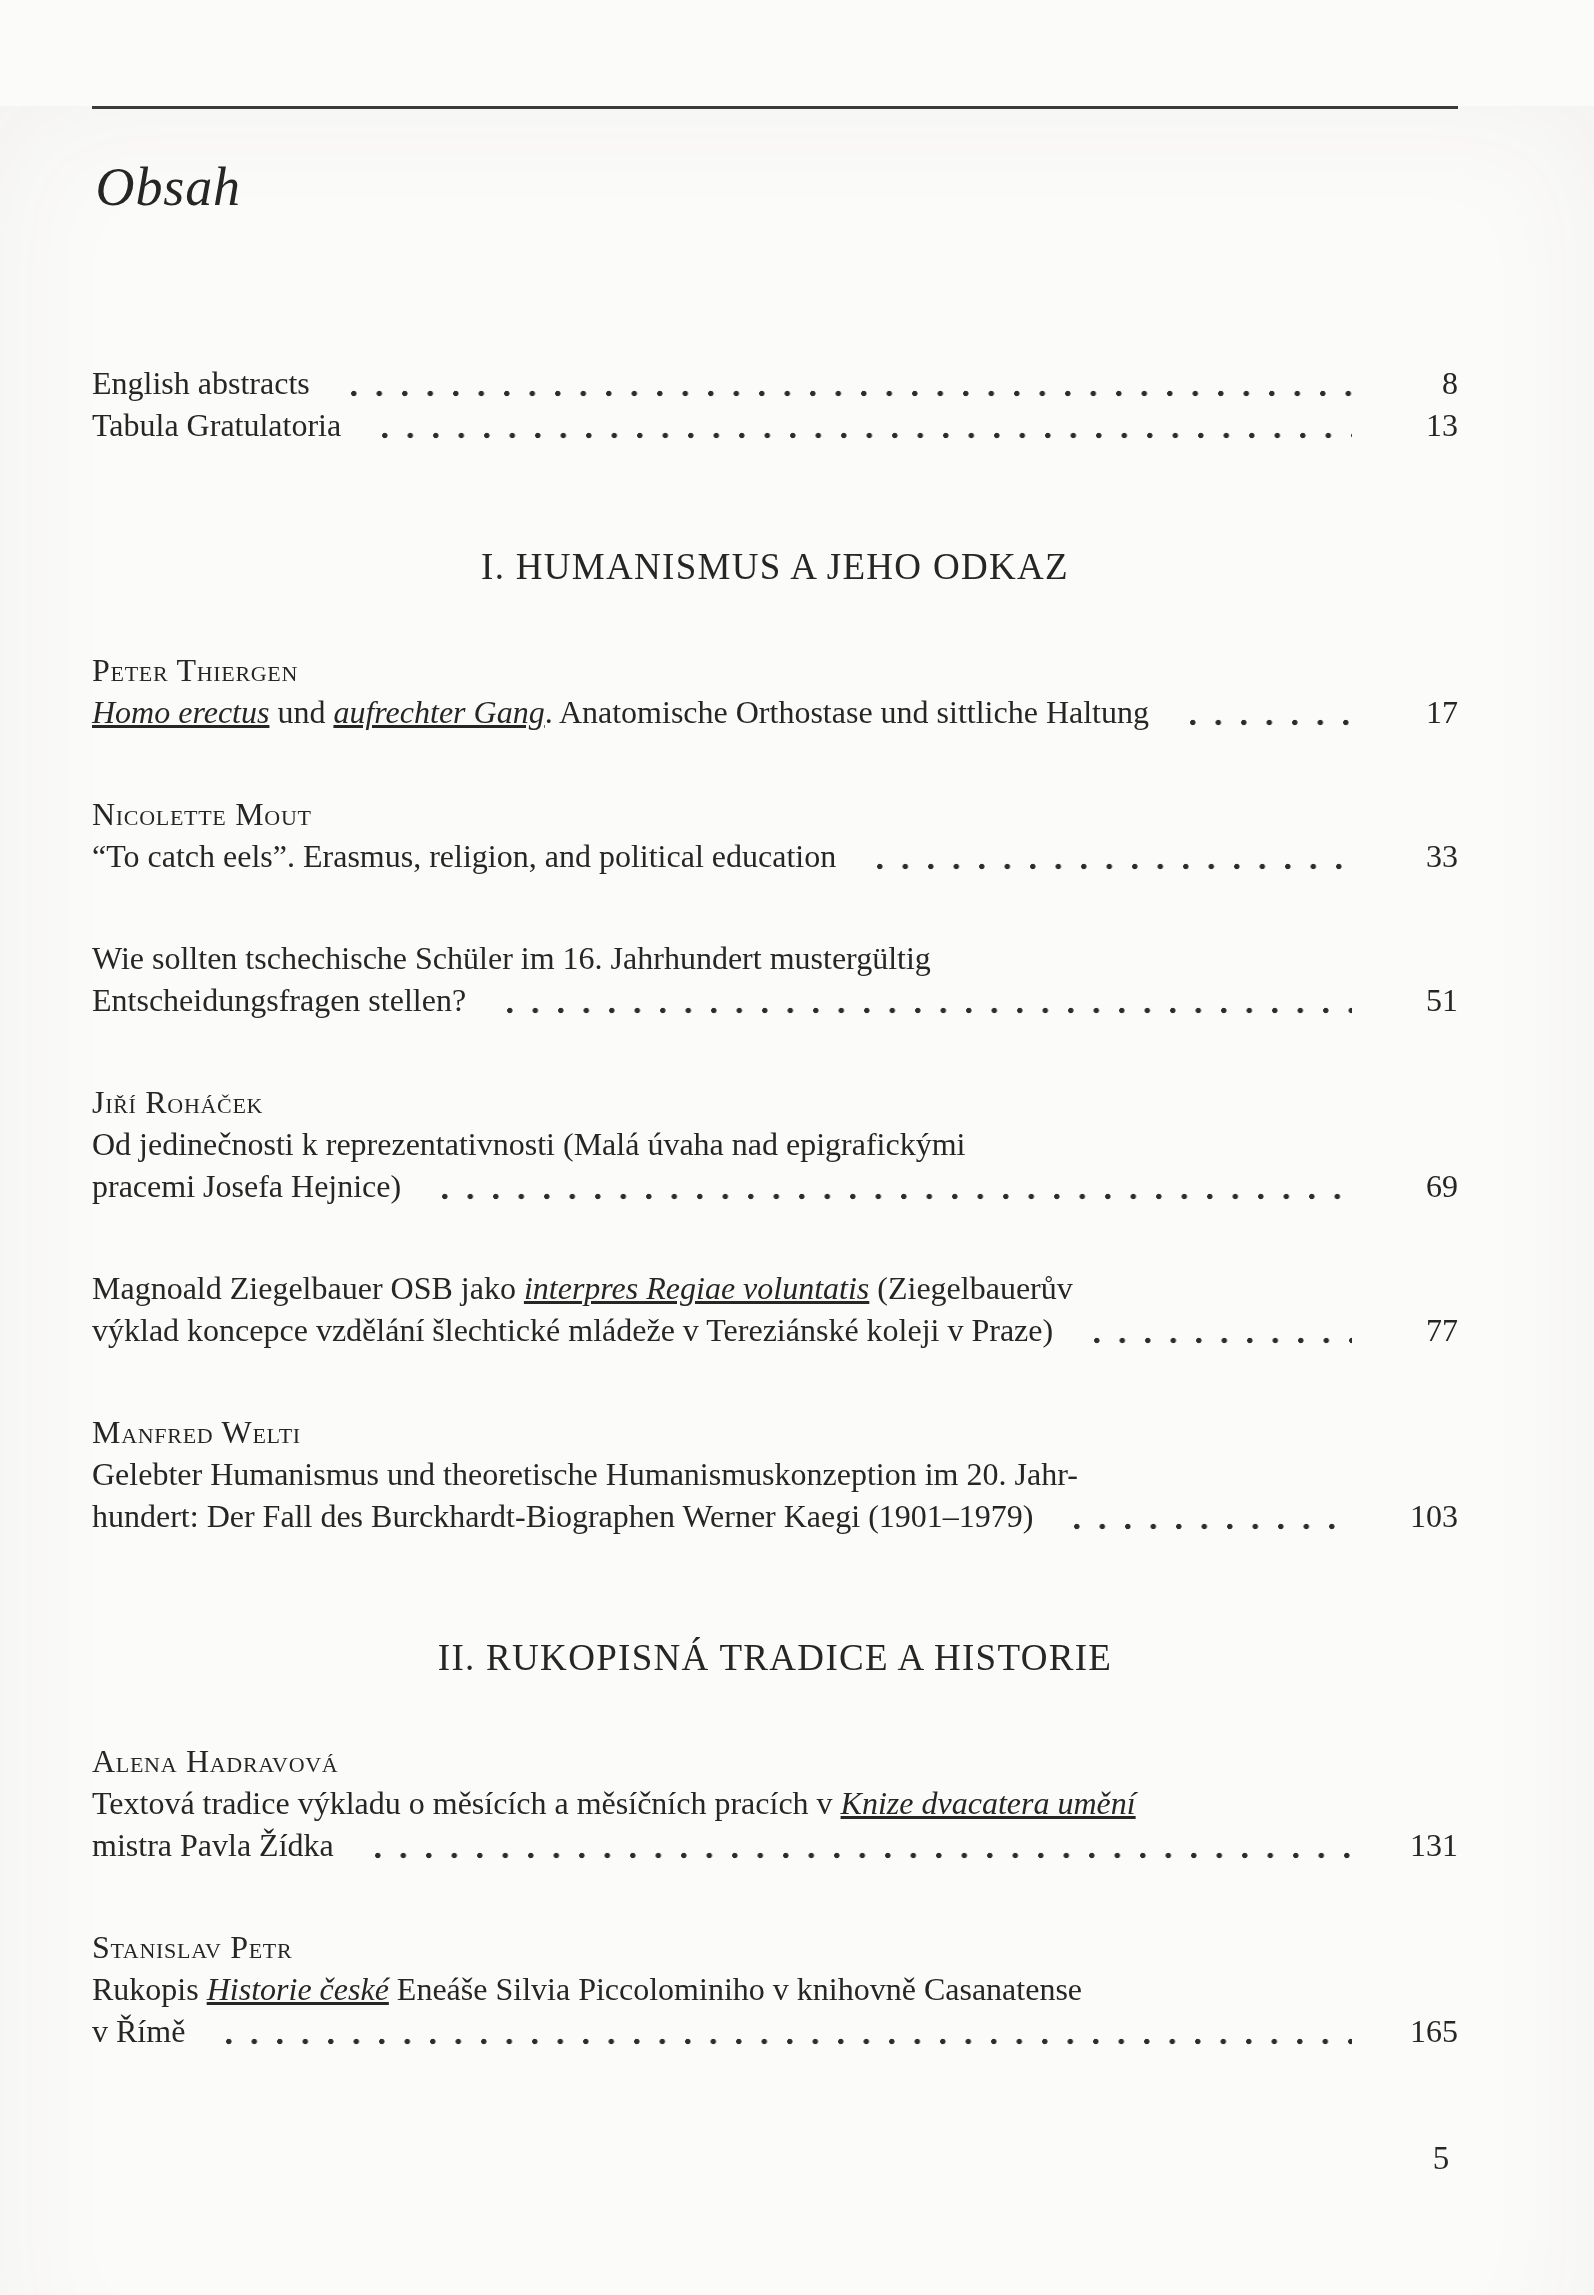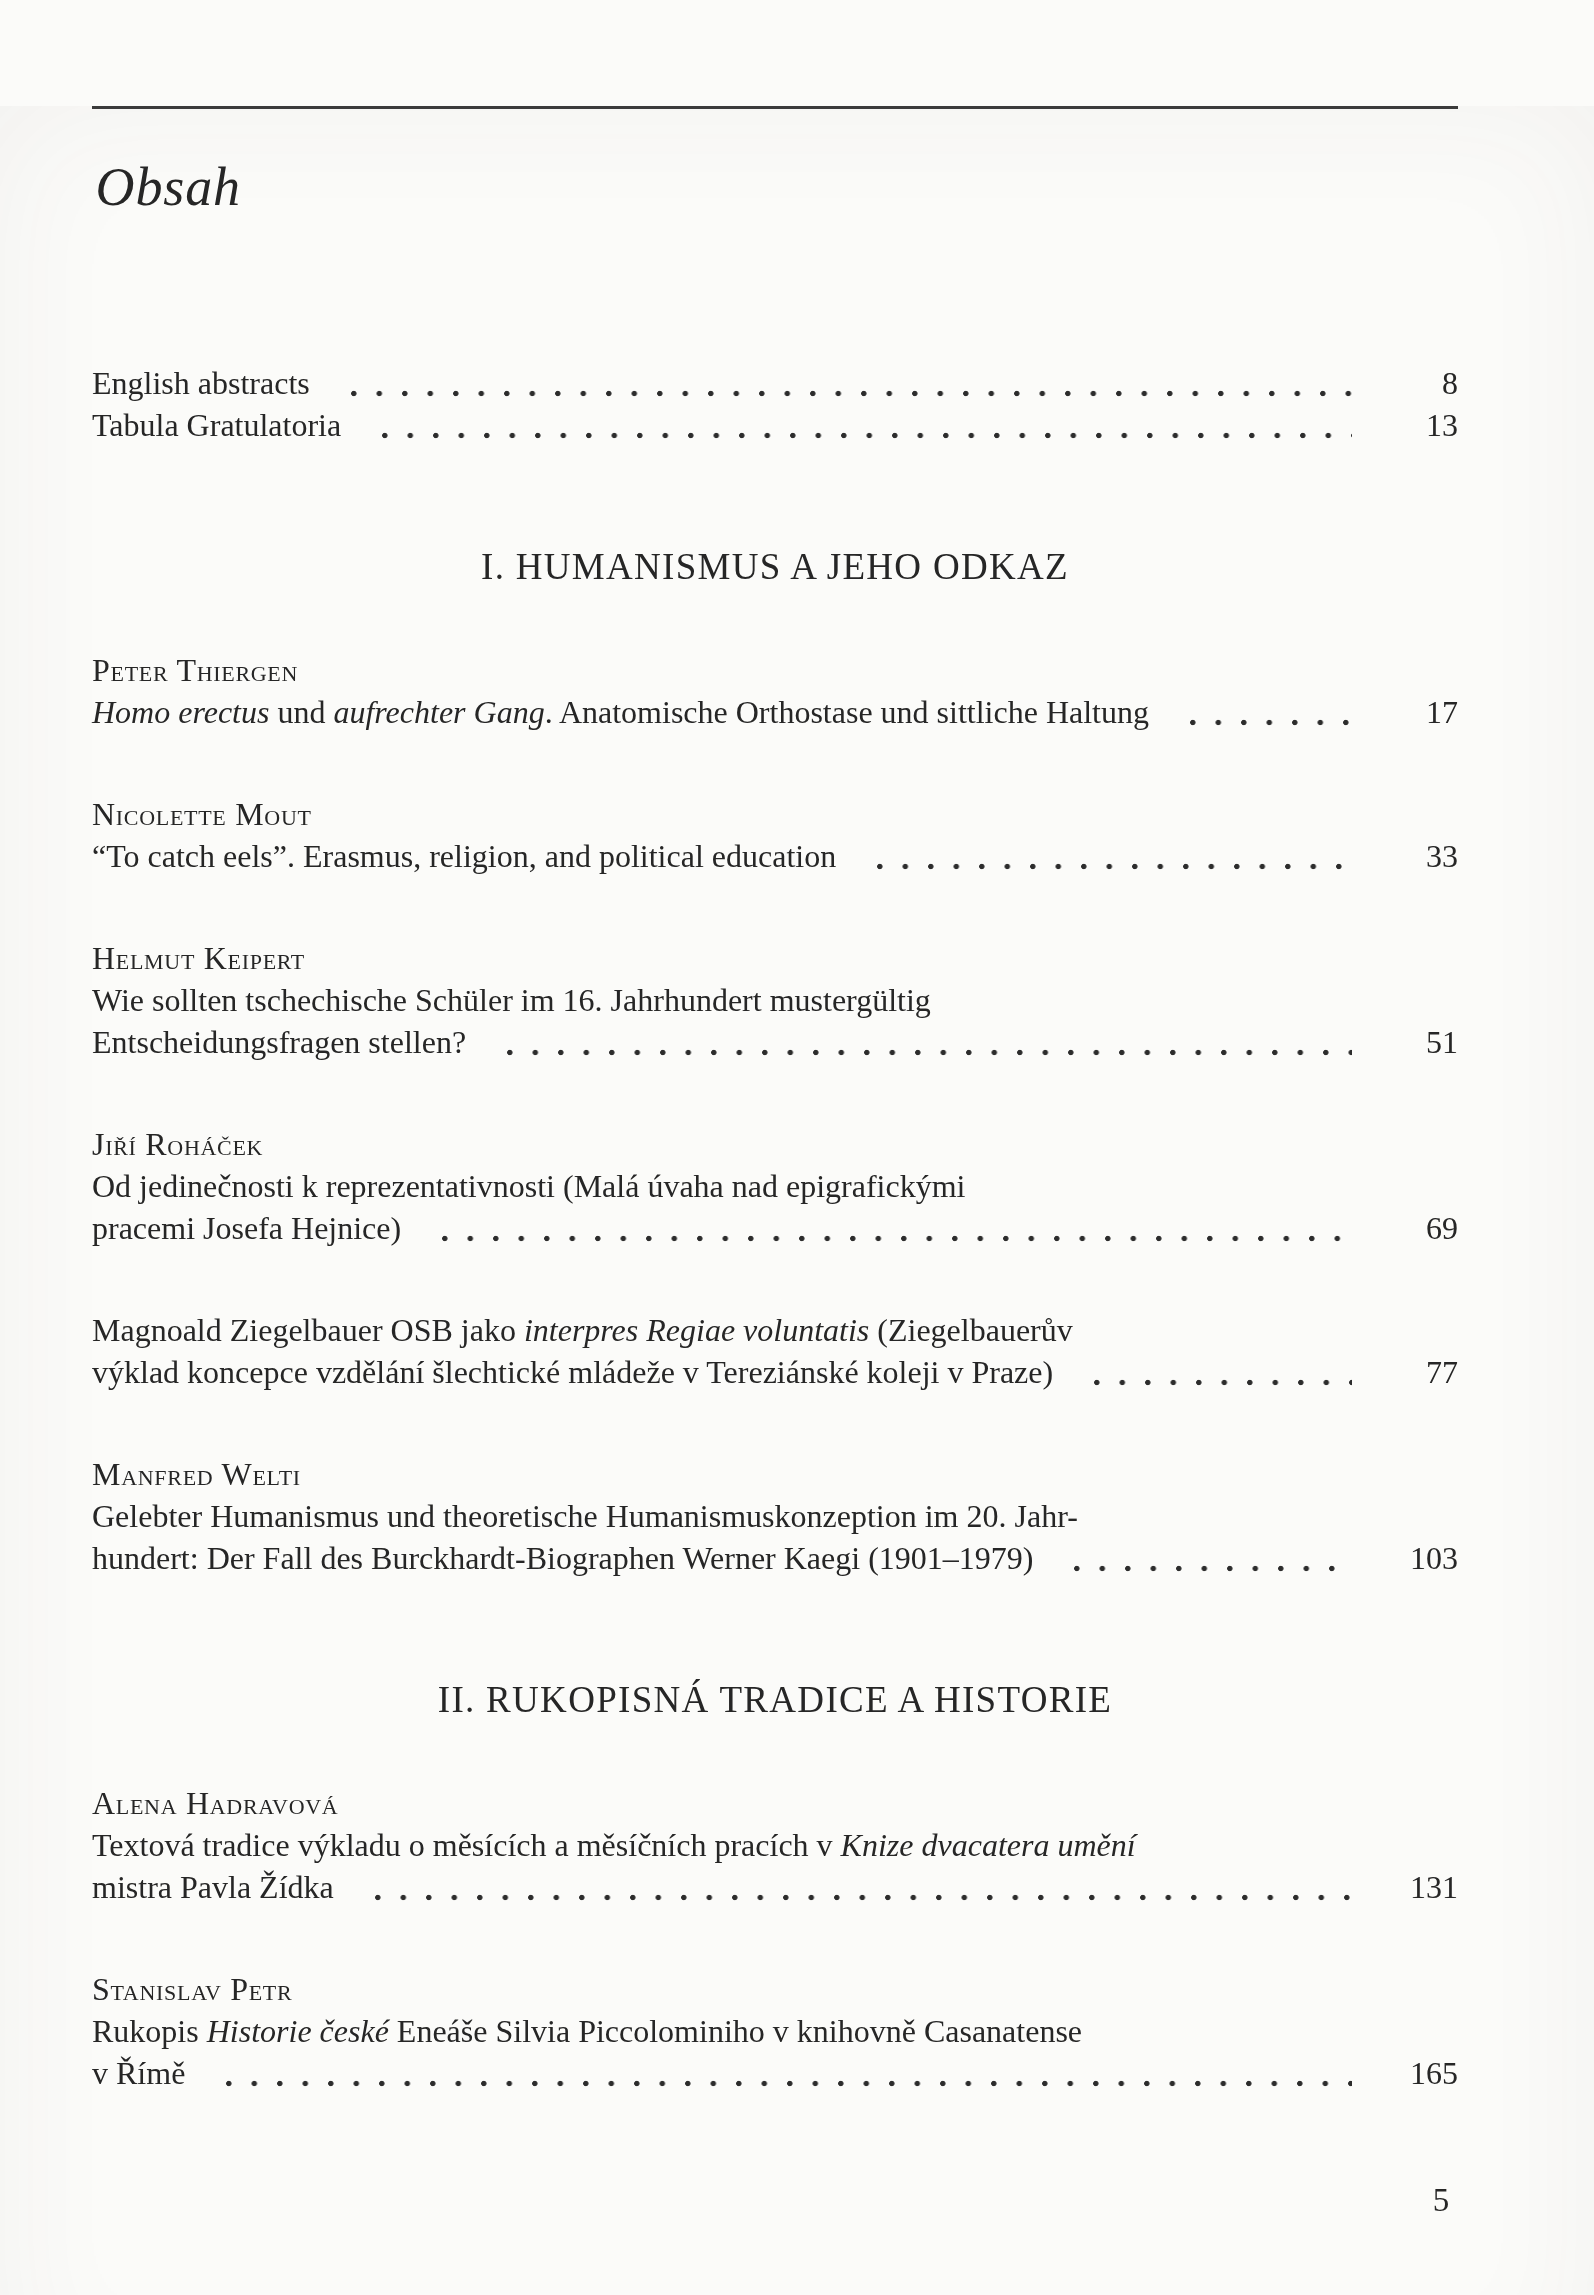"Homo erectus" .it { text-decoration: none -> underline }
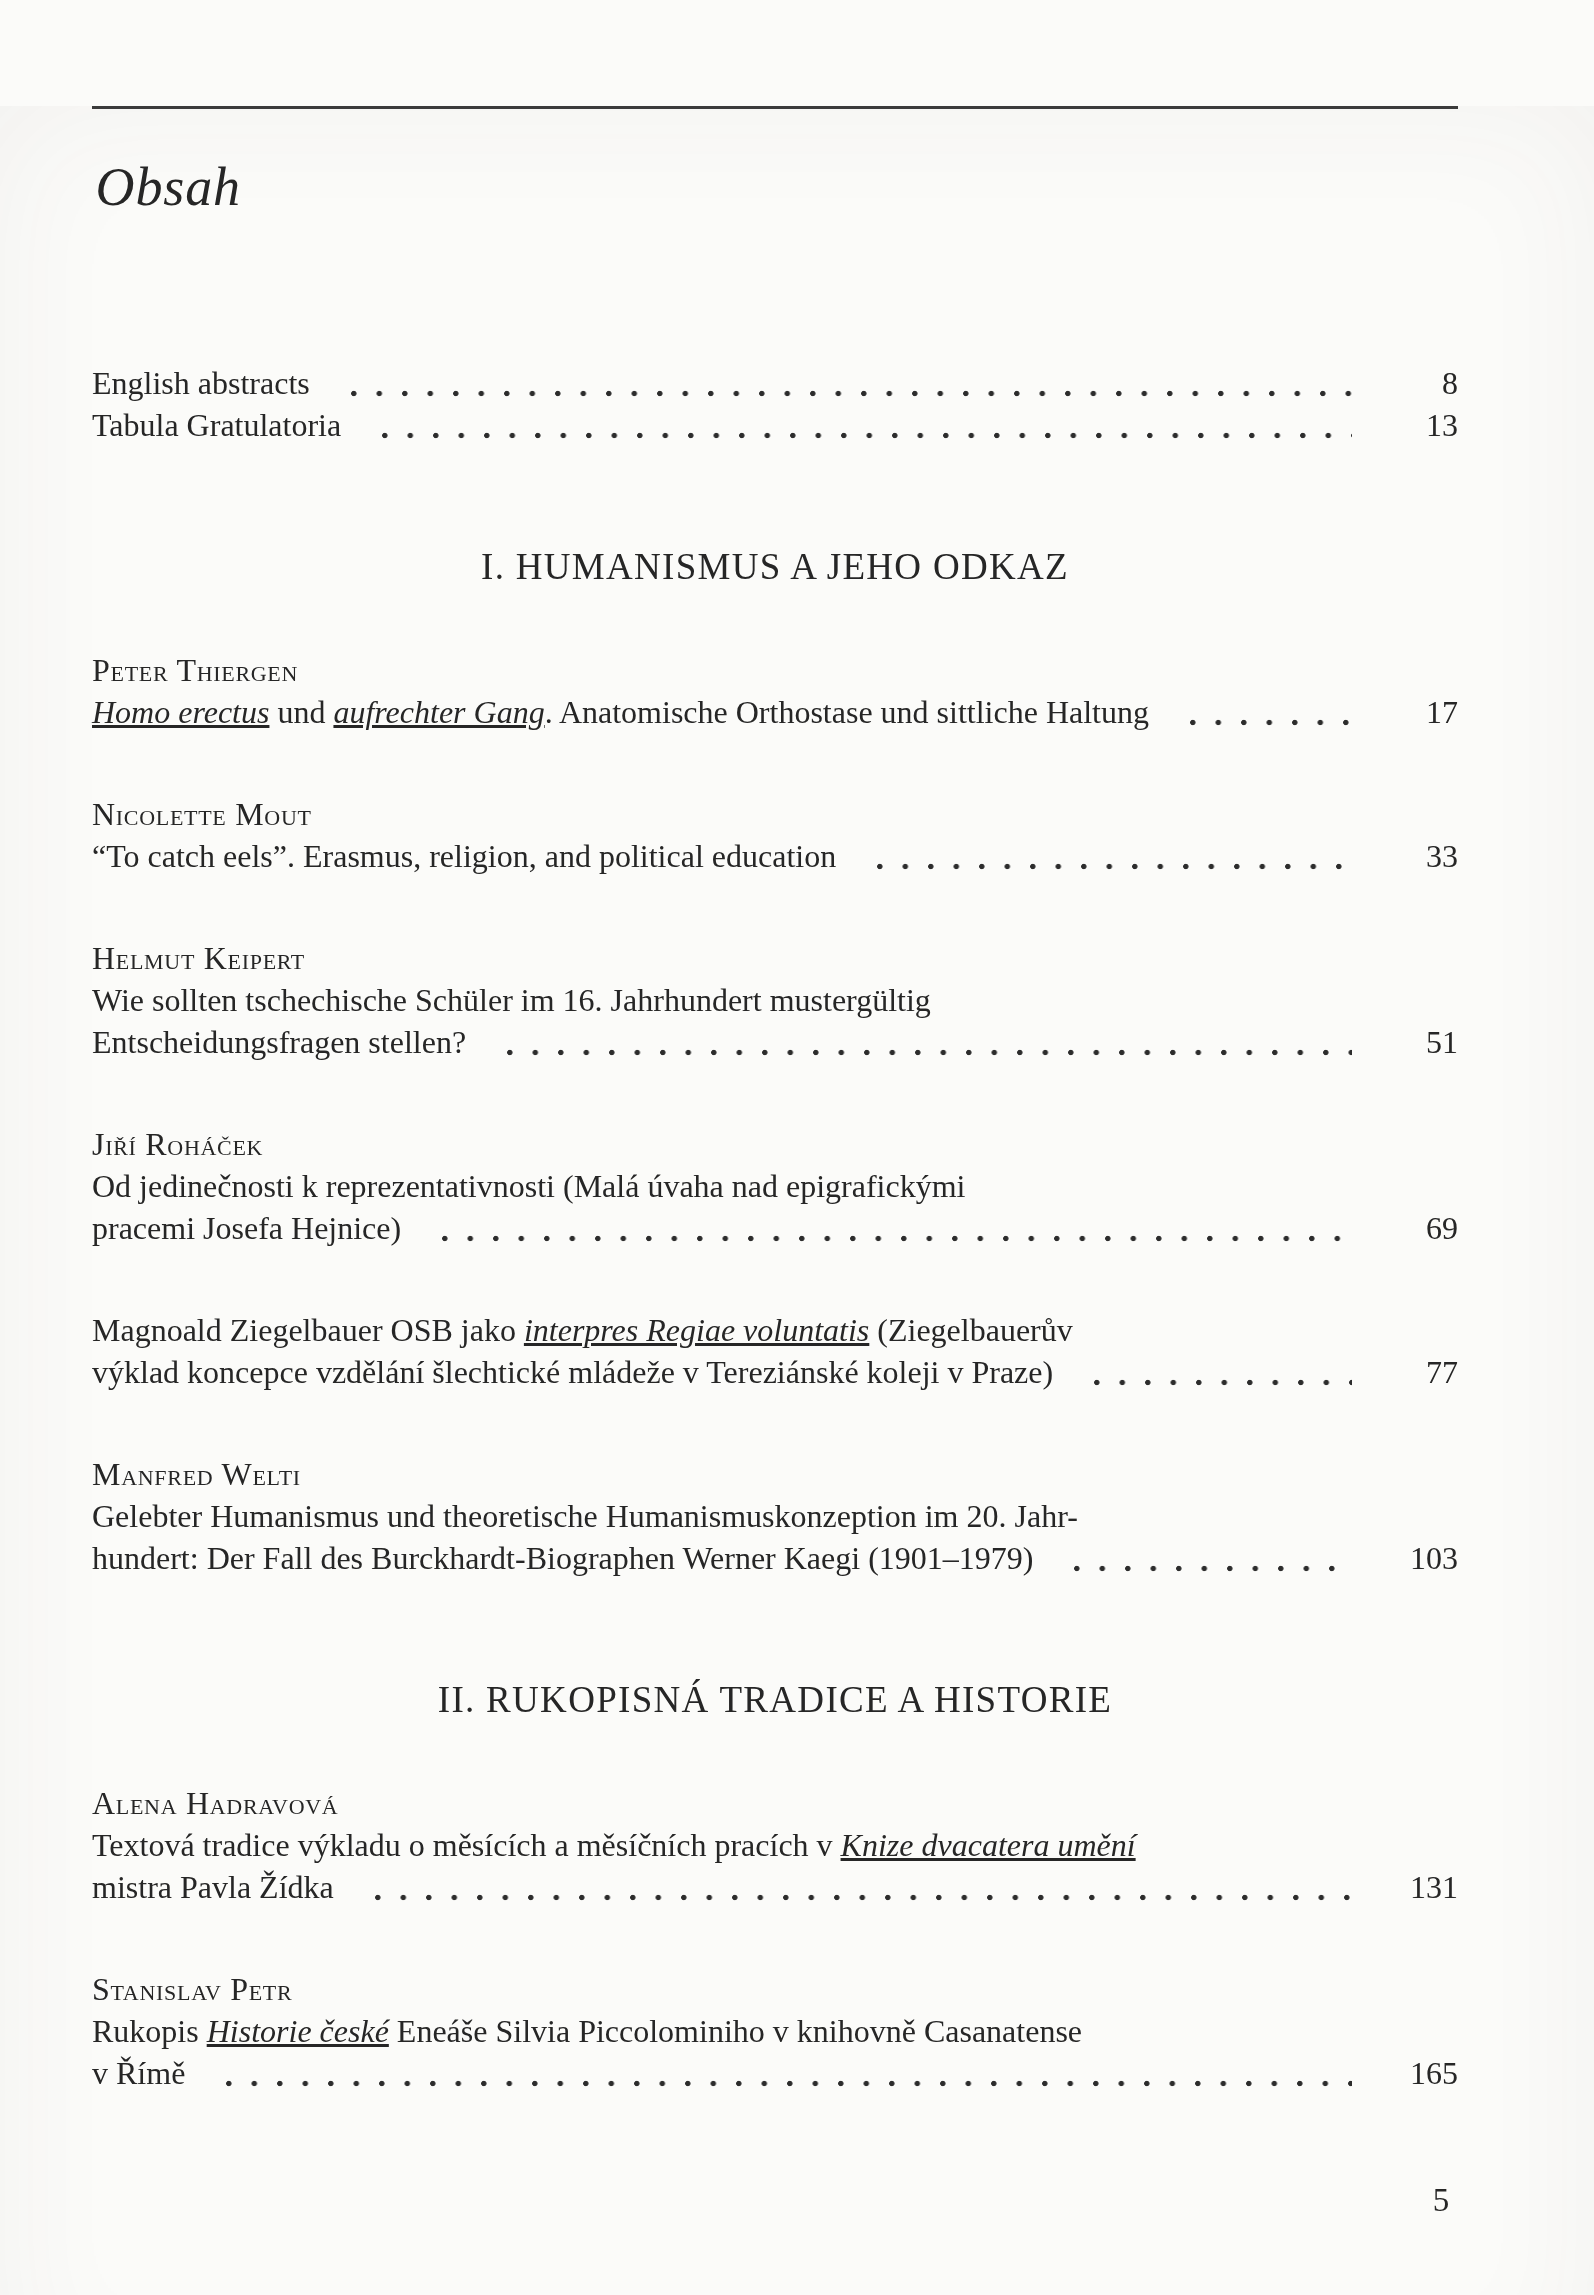"Helmut Keipert" div.author { html: <div>Helmut Keipert</div> -> none }
